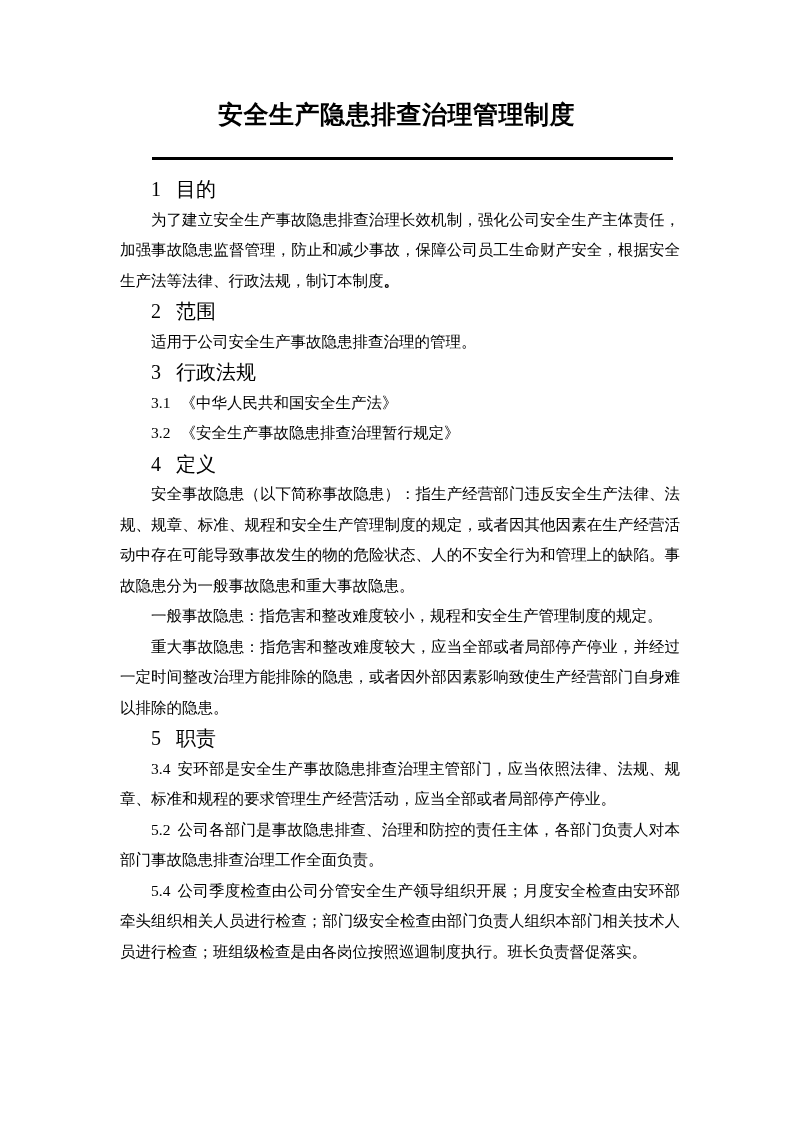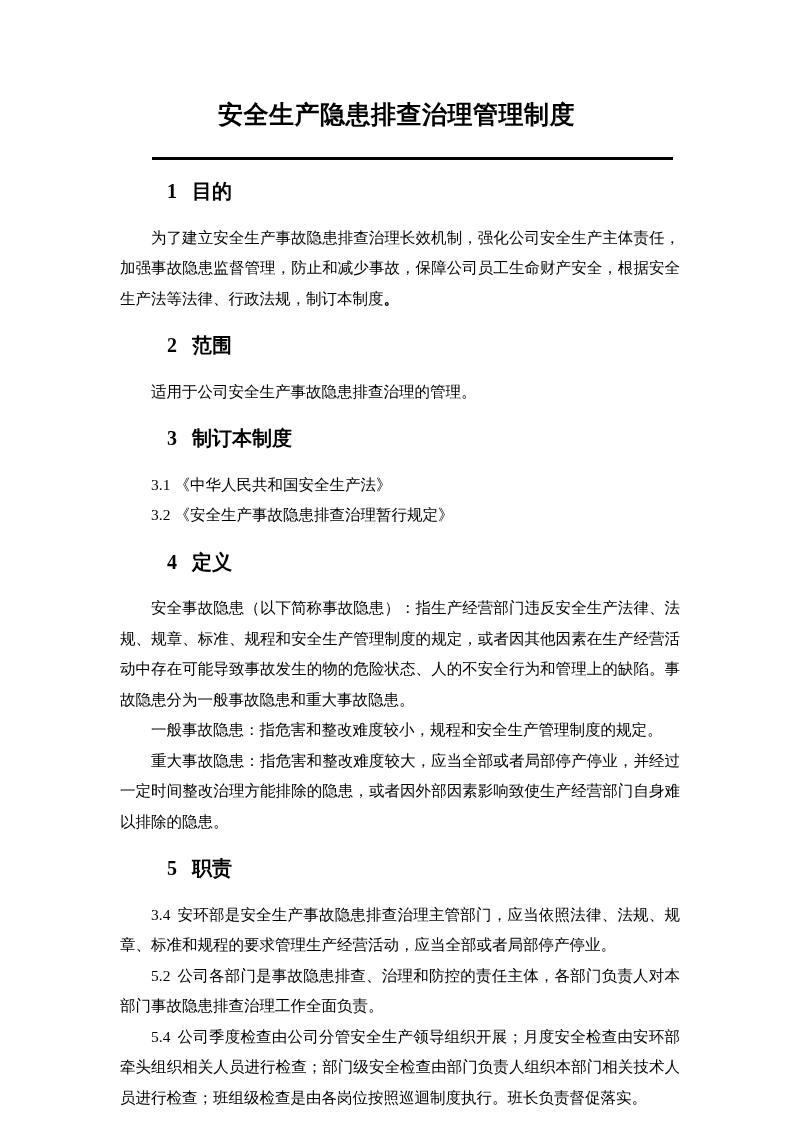"1 目的" .sec-heading { font-weight: bold -> normal; margin: 16px -> 0 }
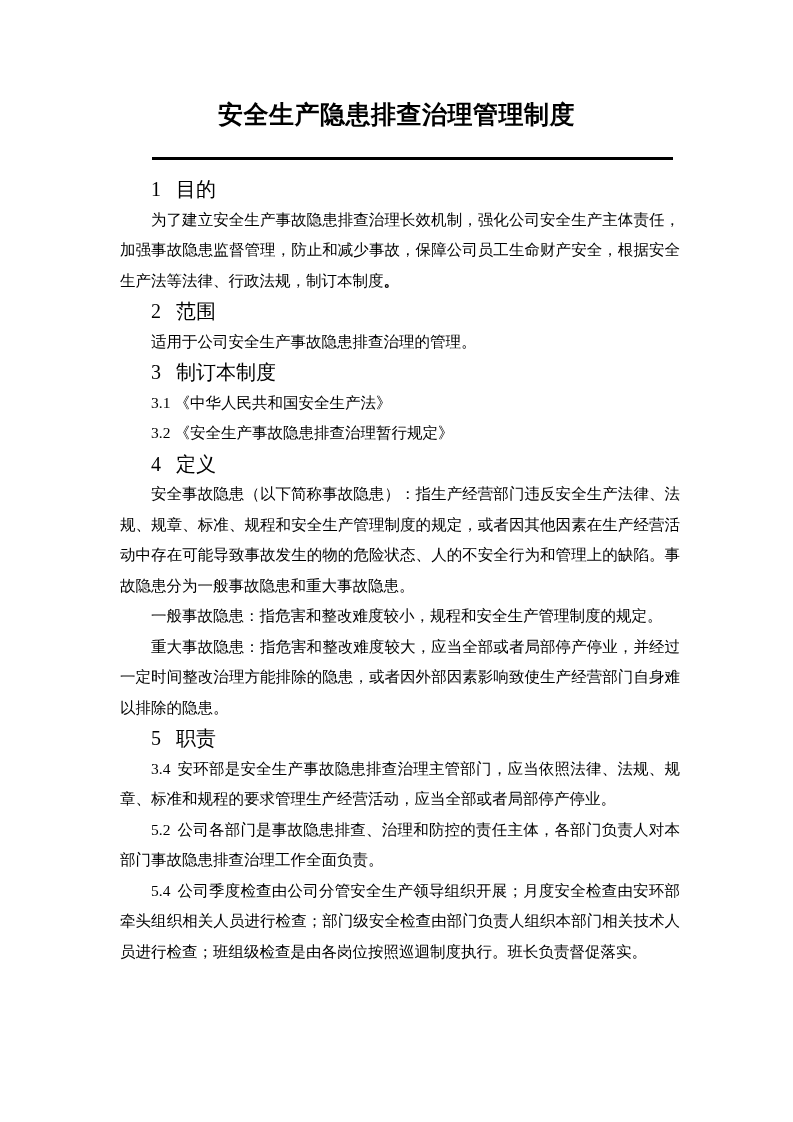"制订本制度" span { text: 制订本制度 -> 行政法规 }
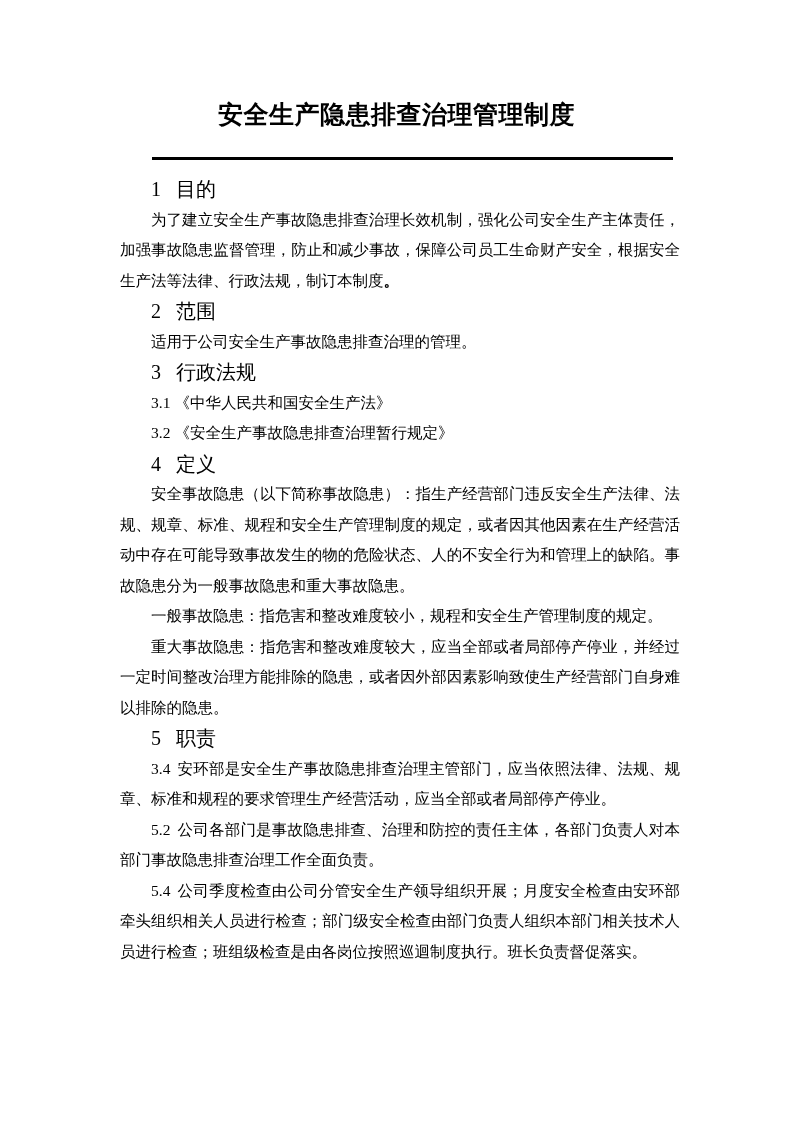"3.1" .ref-num { margin-right: 4px -> 10px }
